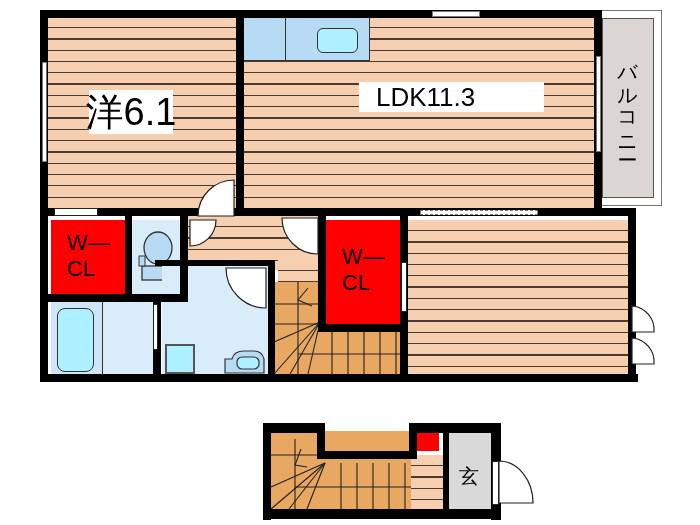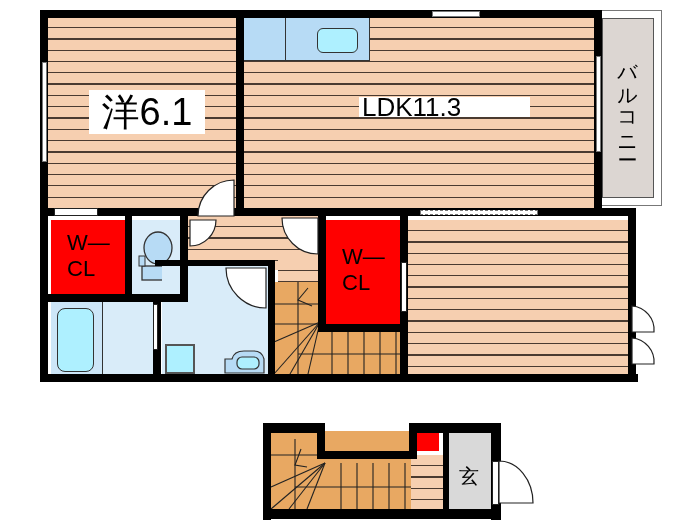"洋6.1" div.label { width: 116px -> 84px }
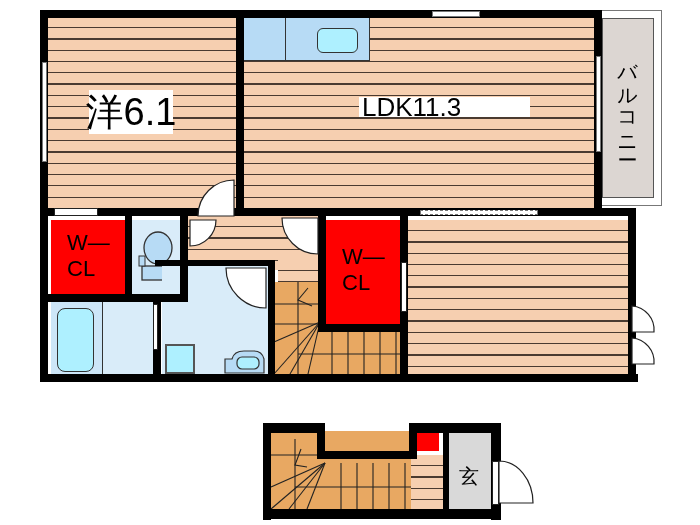"LDK11.3" div.label { height: 20px -> 30px; padding-left: 3px -> 17px; top: 87px -> 72px }
